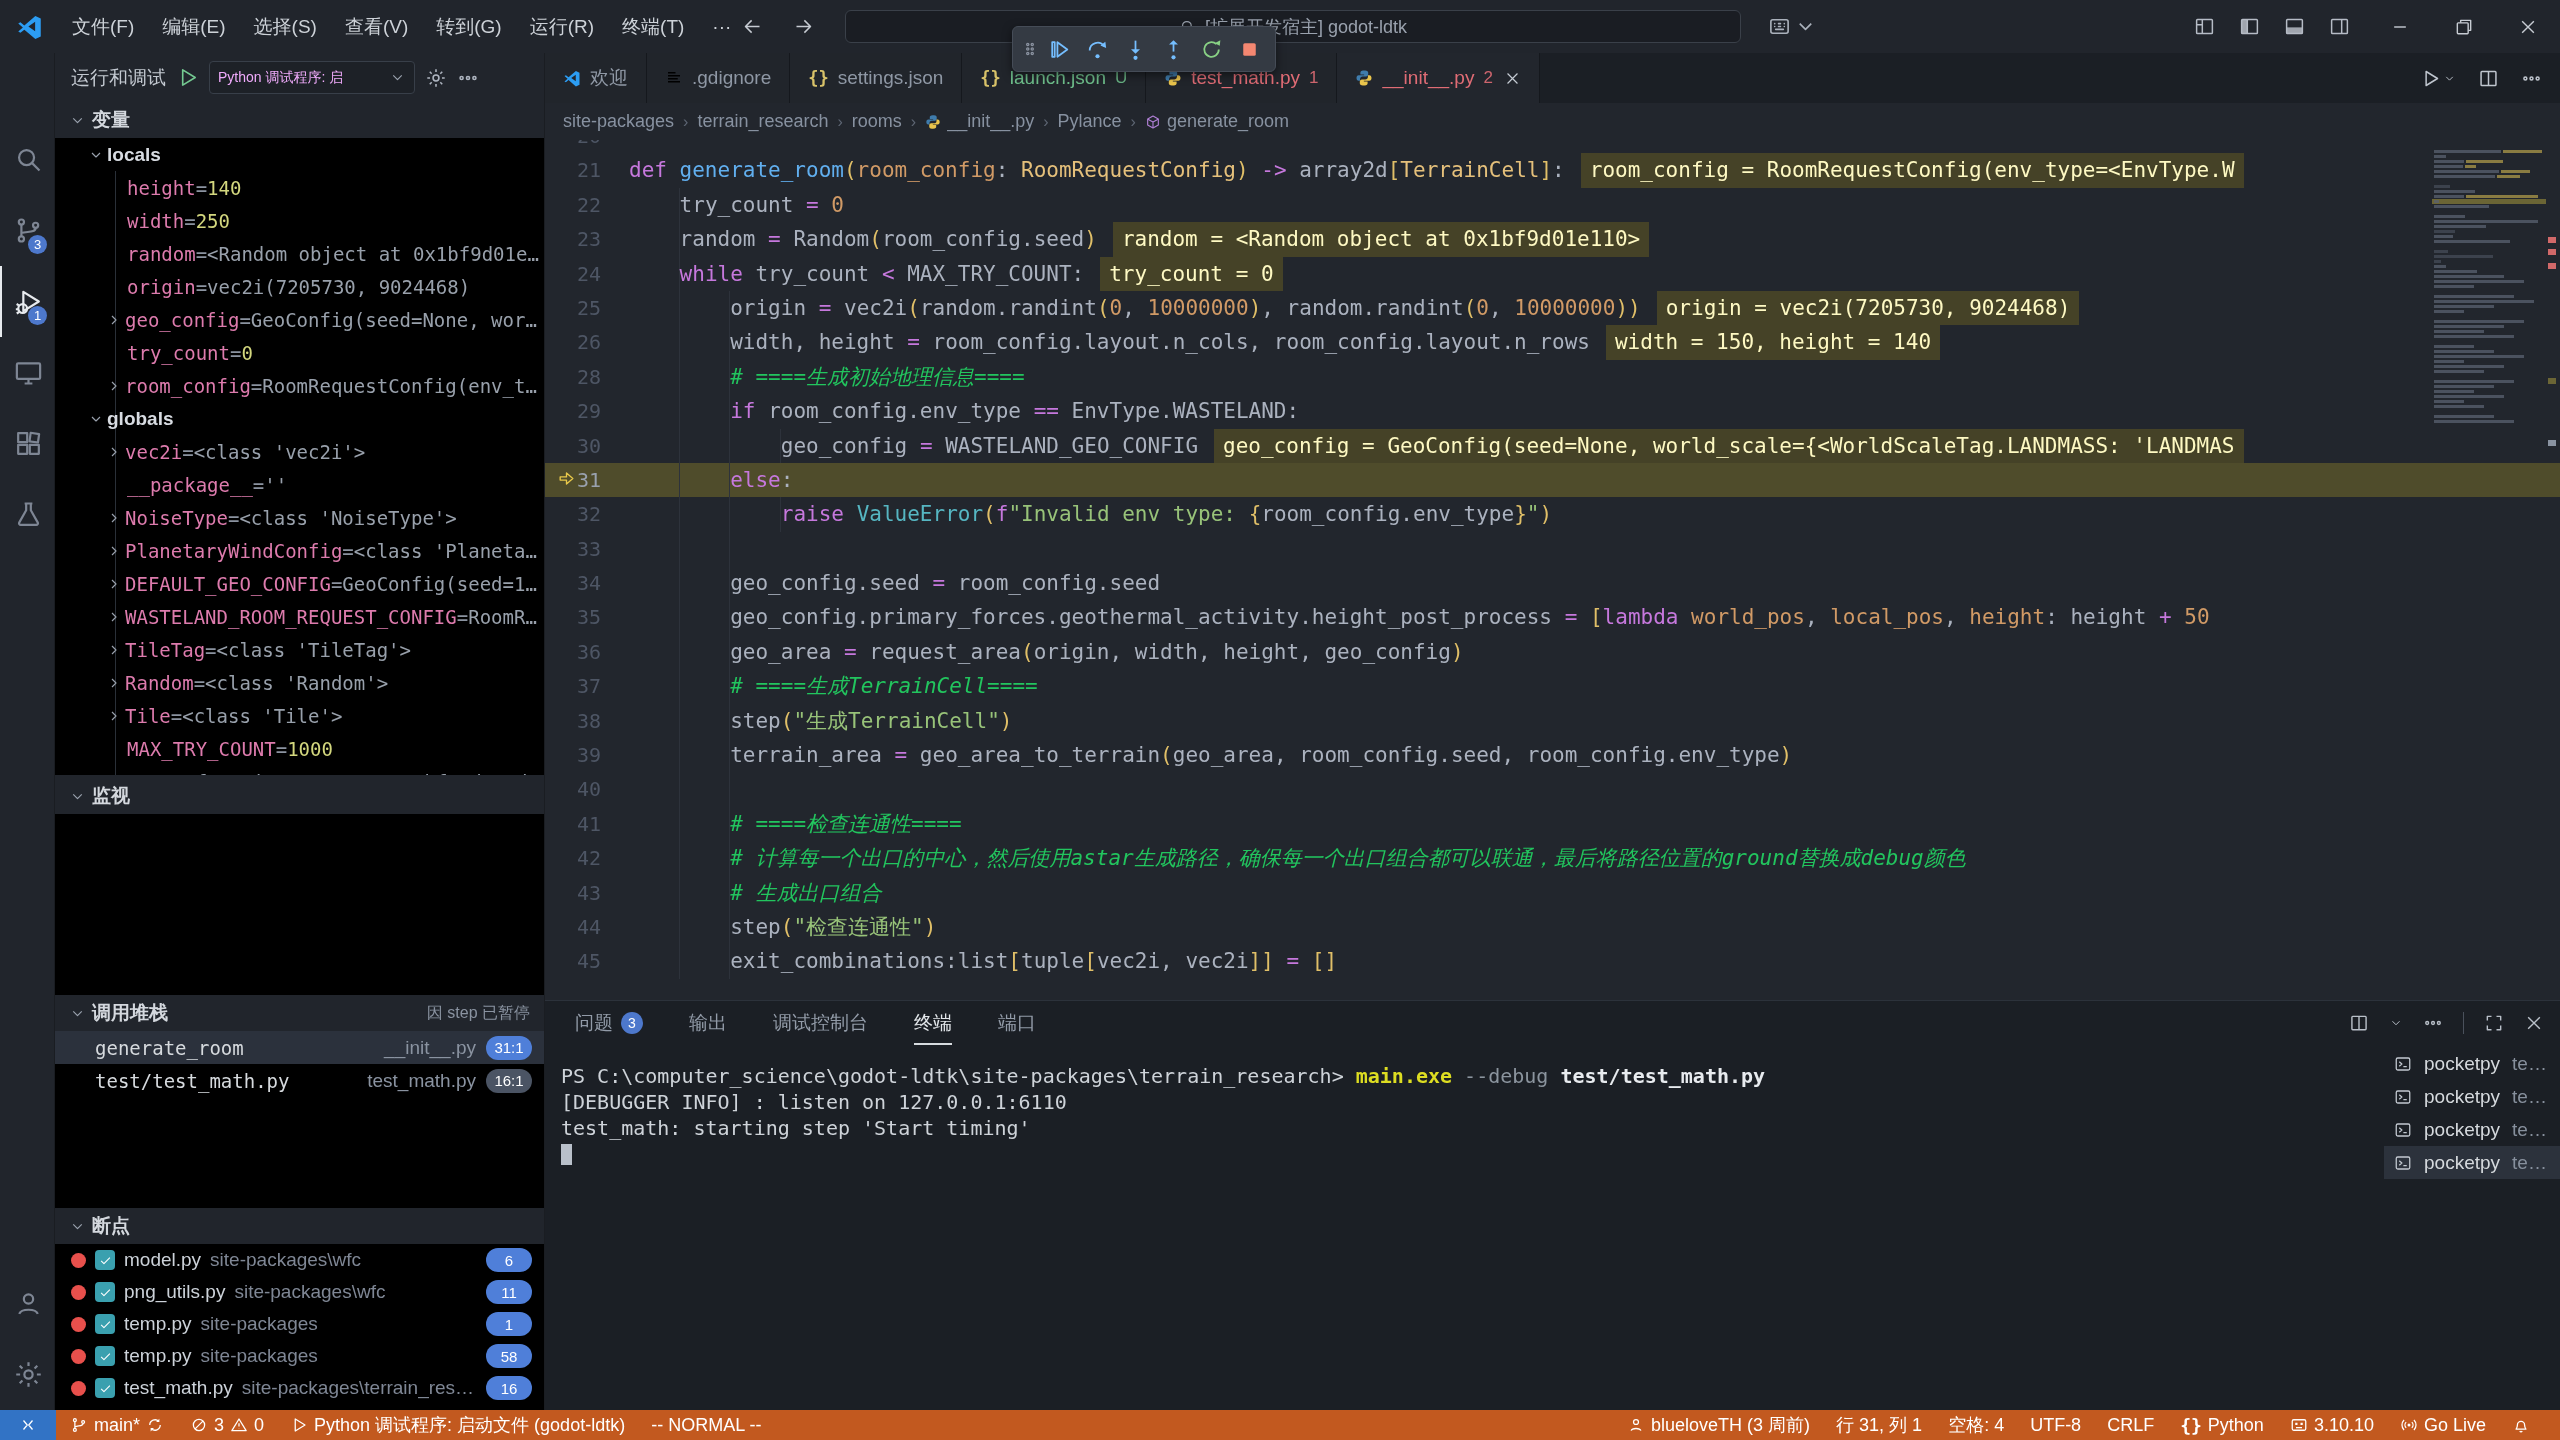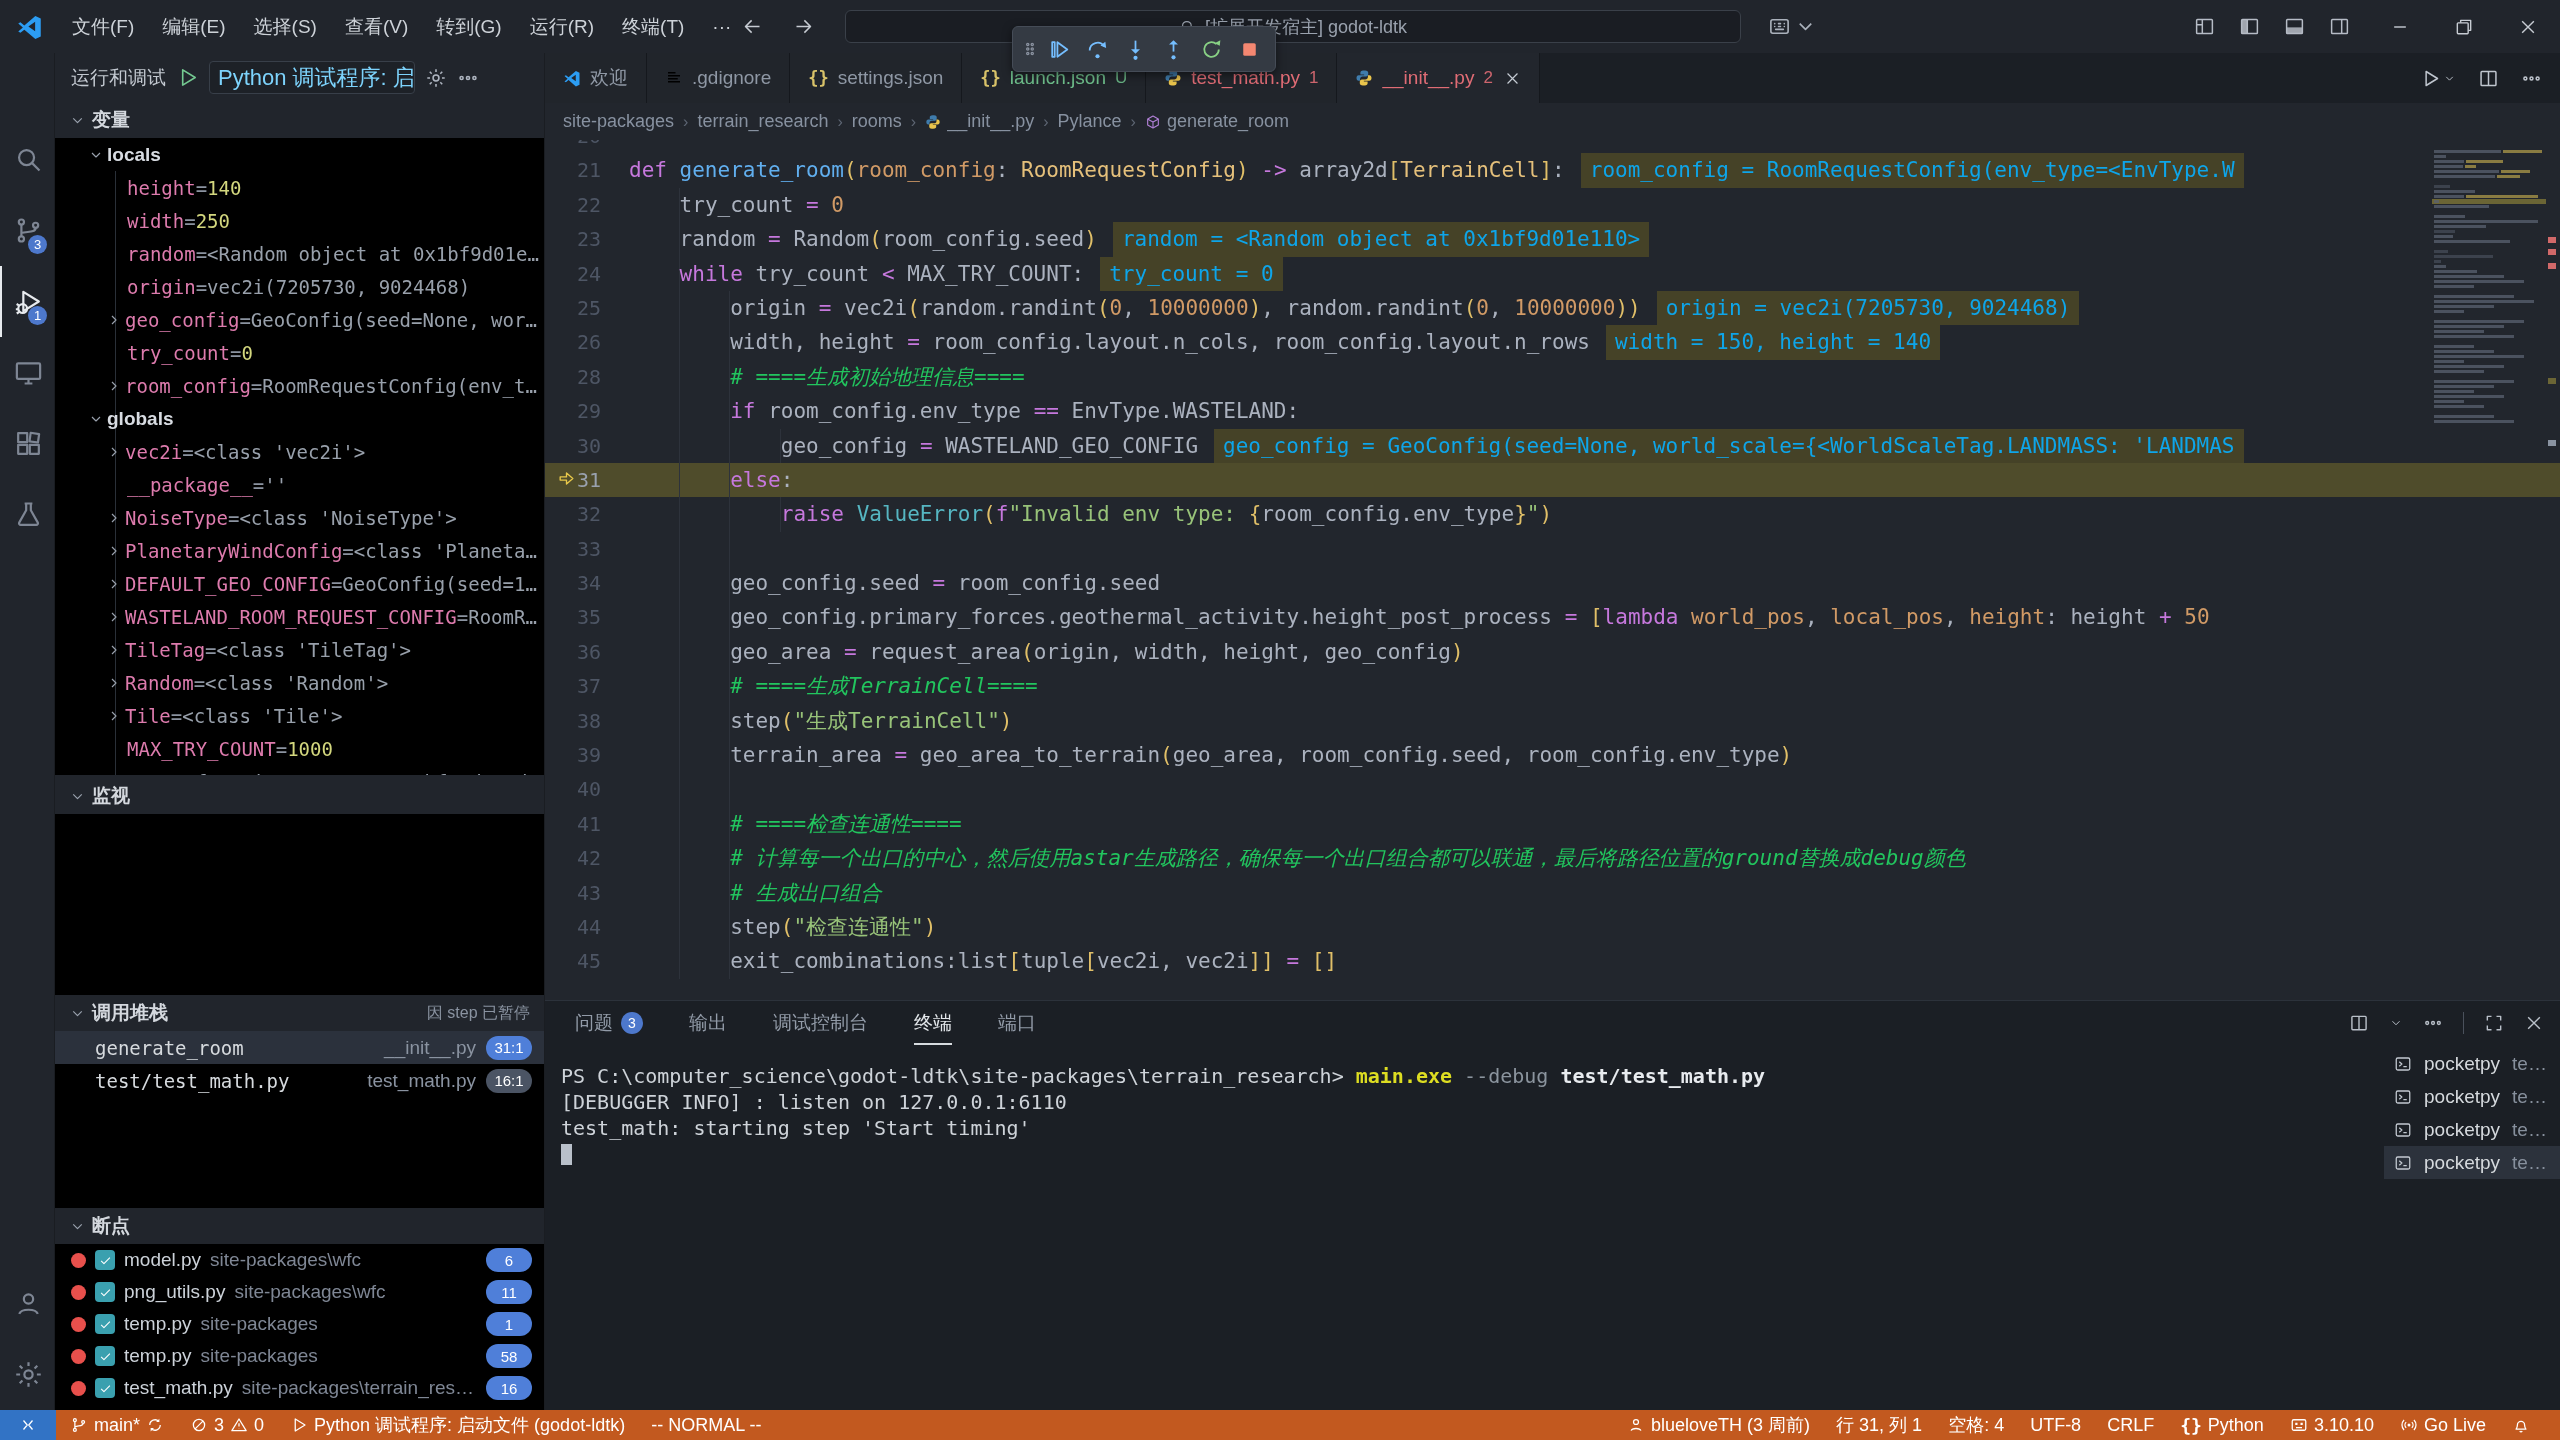"Python 调试程序: 启" #launch-select { color: #7dd3fc -> #f0abfc; font-size: 22px -> 14px }
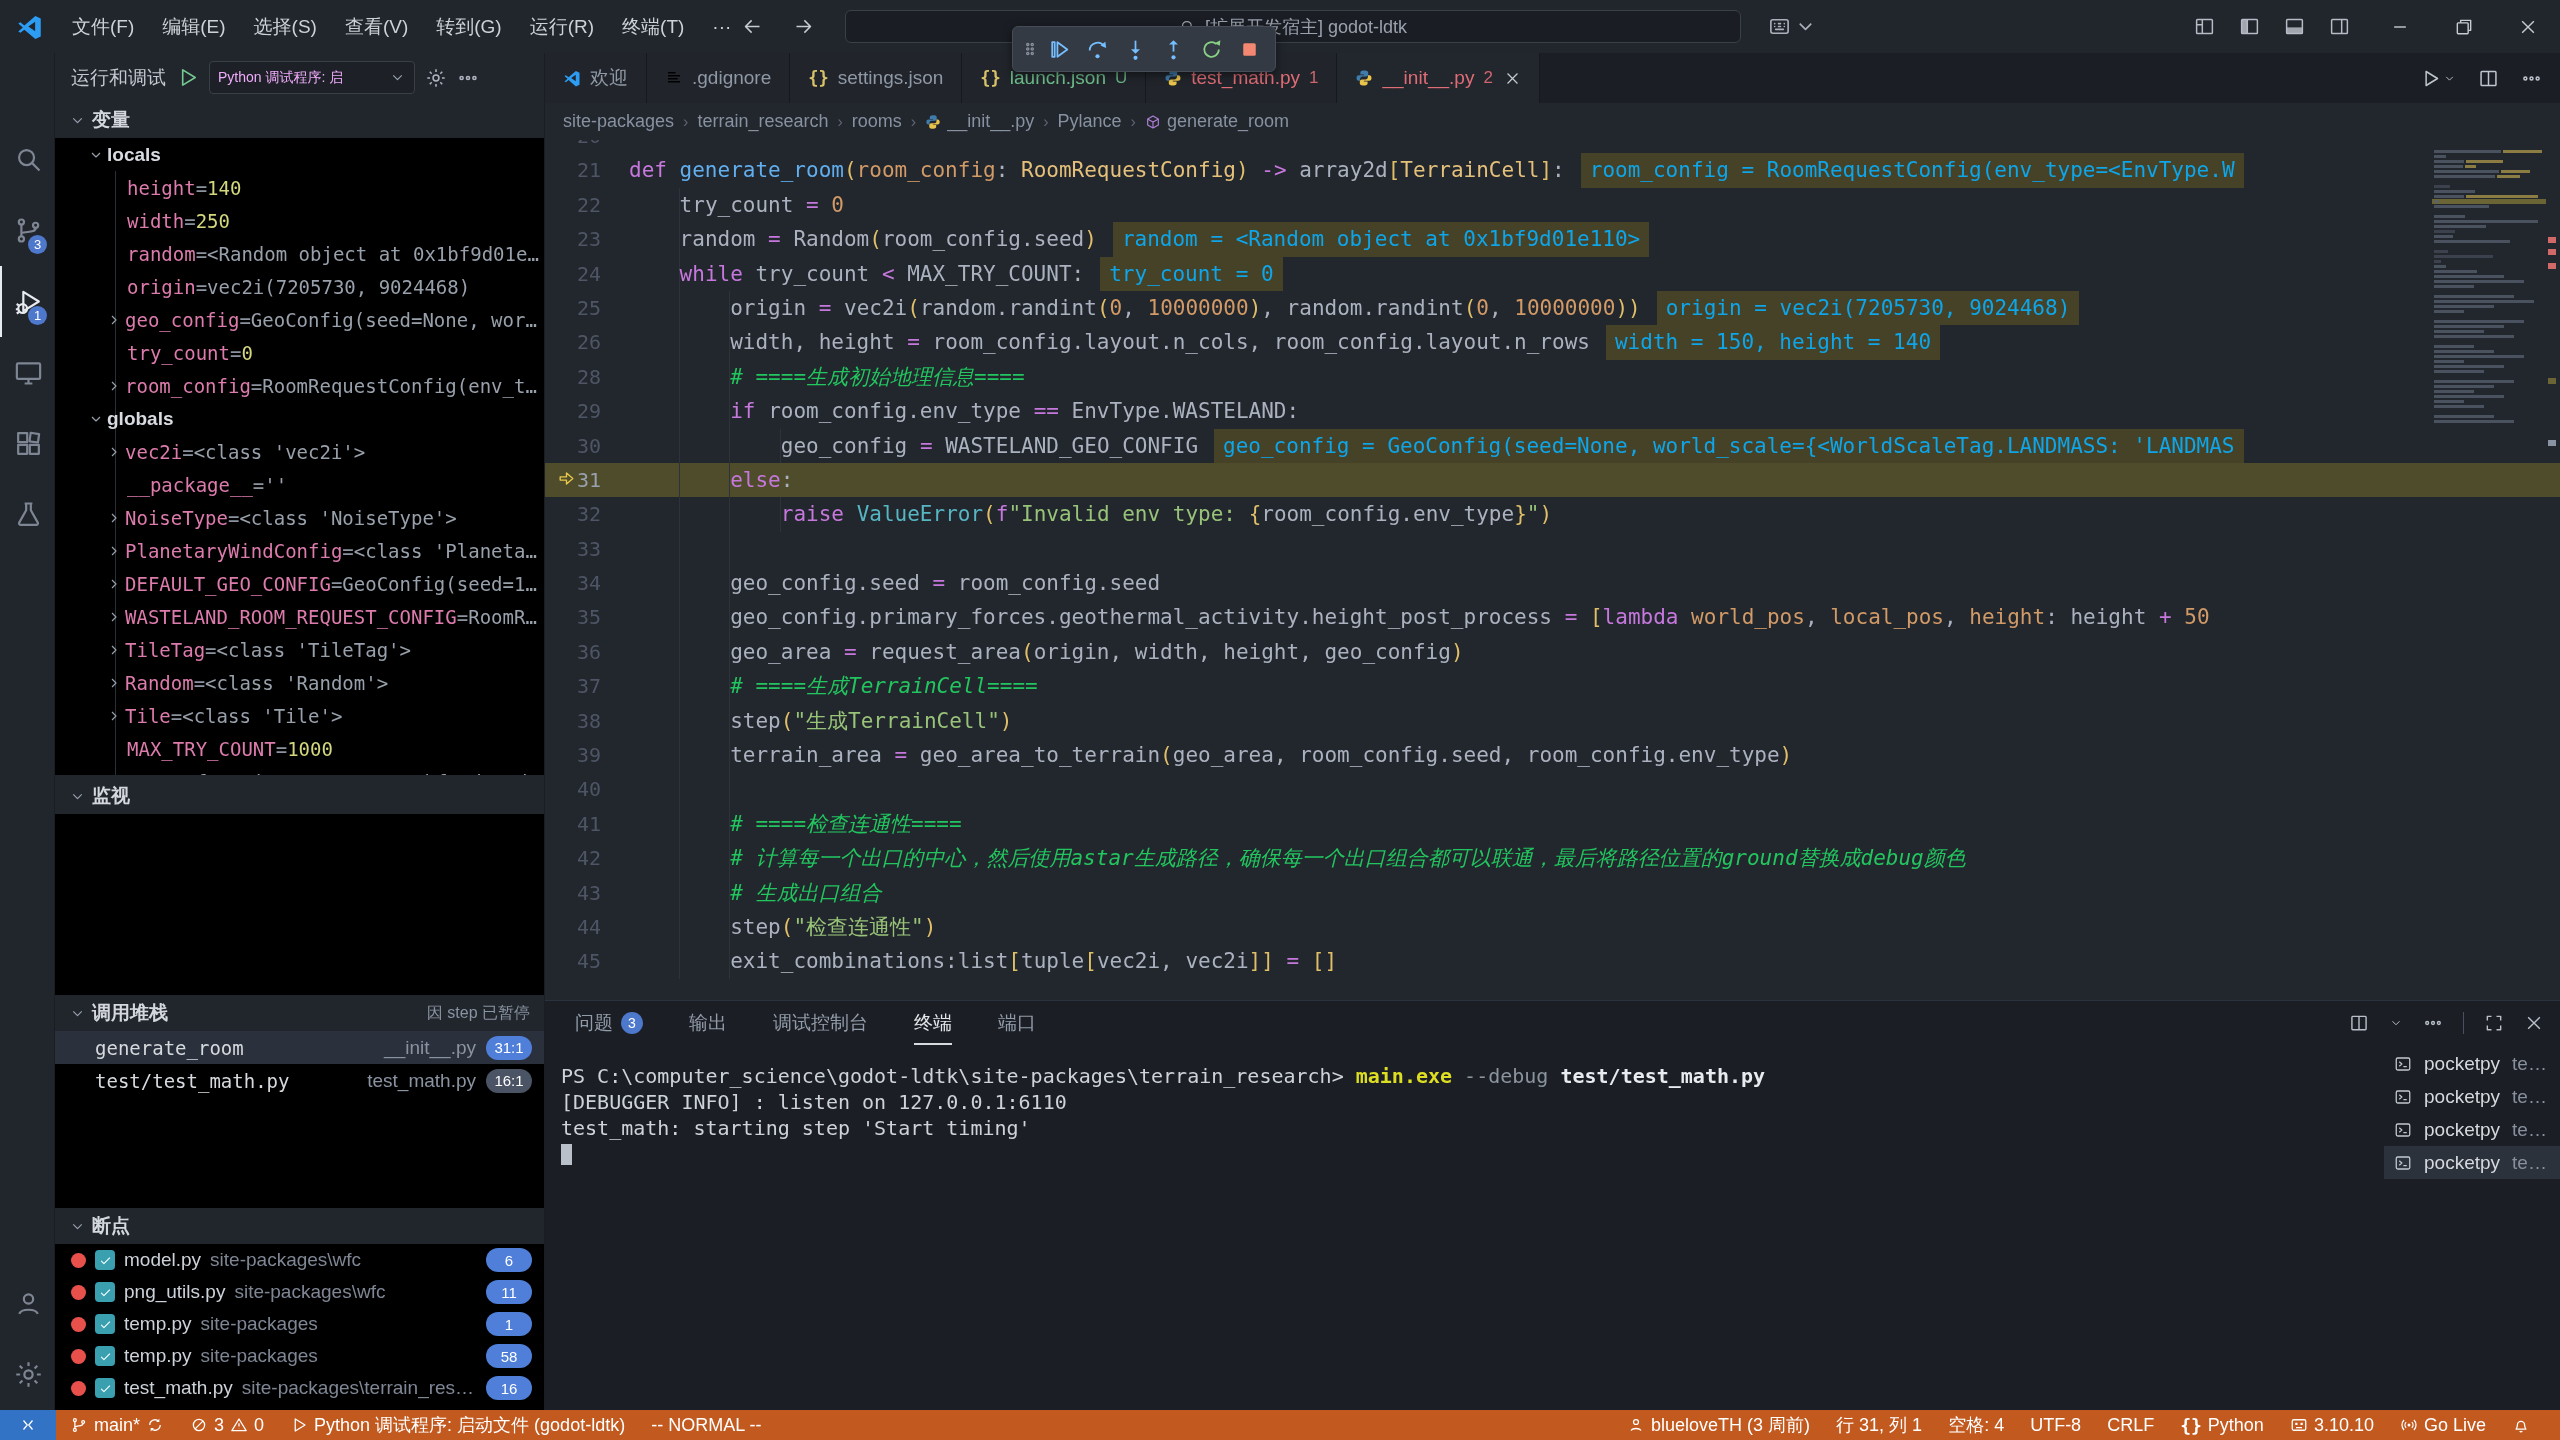"room_config =" .chip { color: #0ea5e9 -> #fef9c3 }
